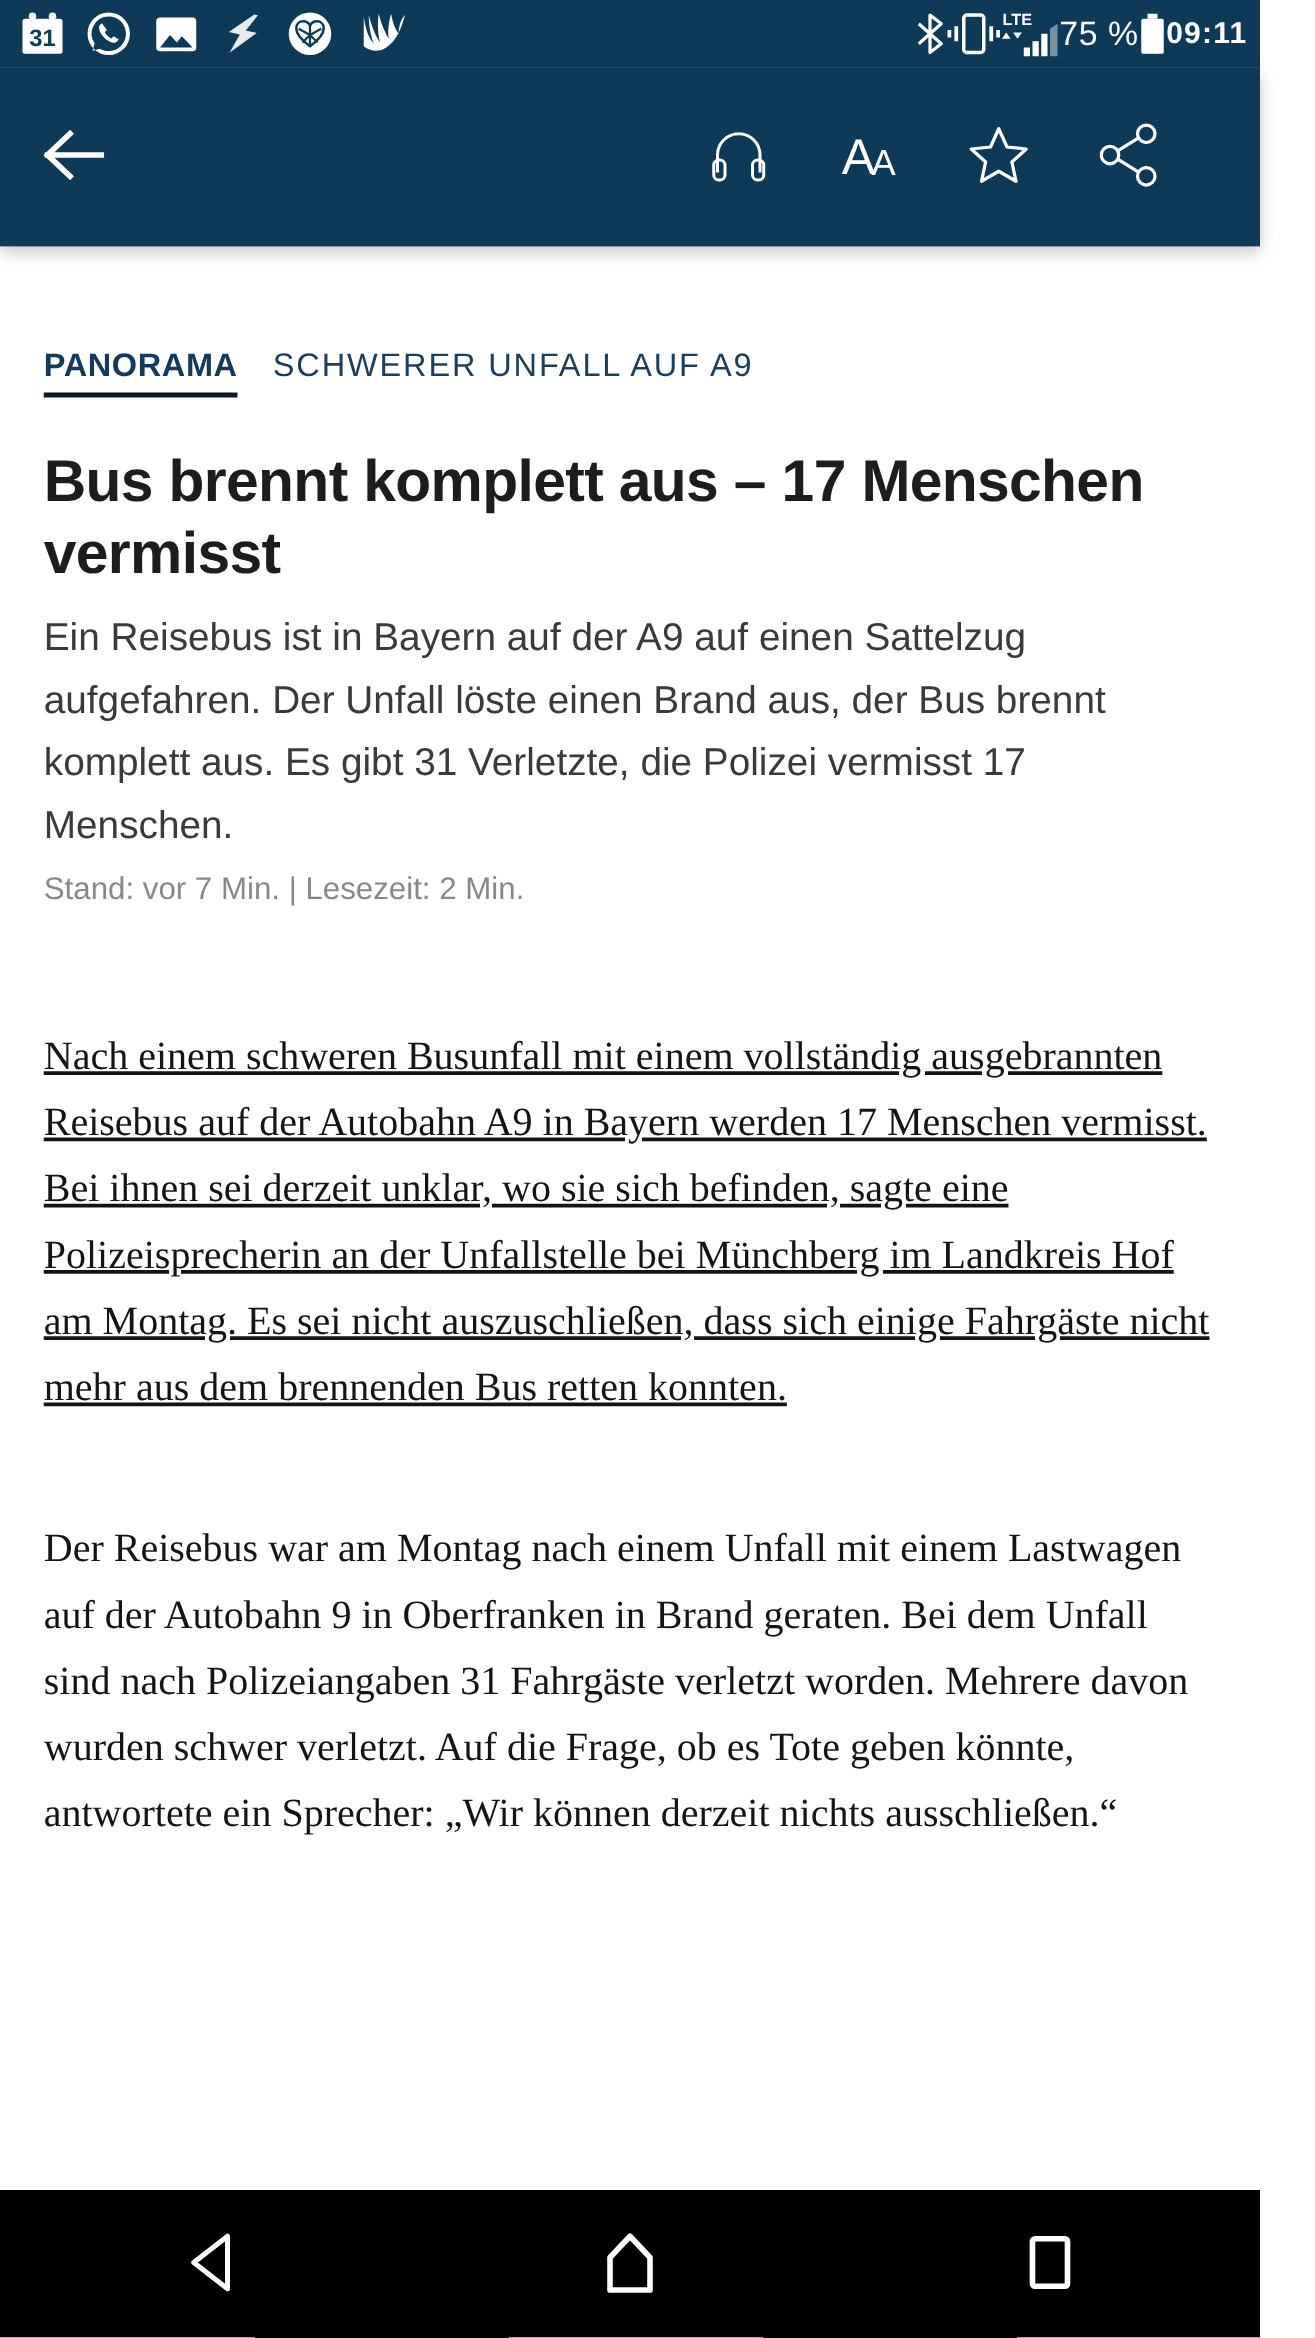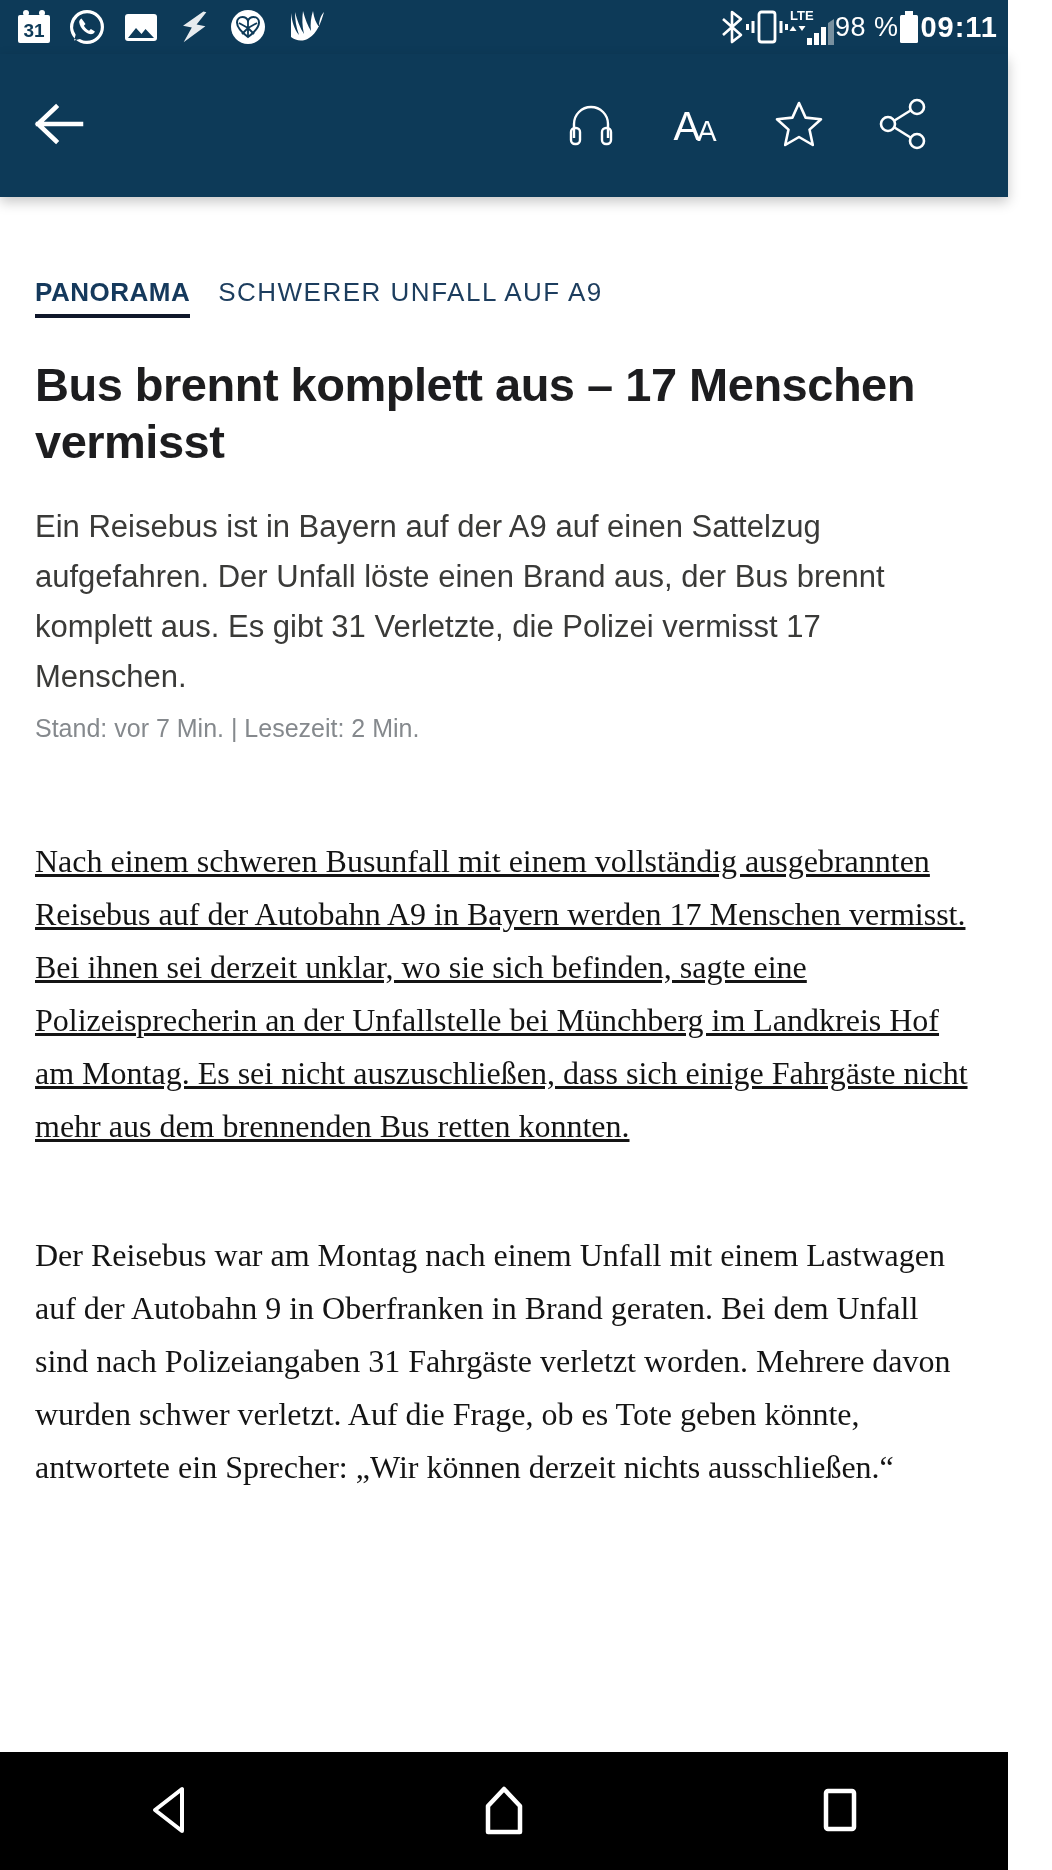"98 %" span.status-text { text: 98 -> 75 }
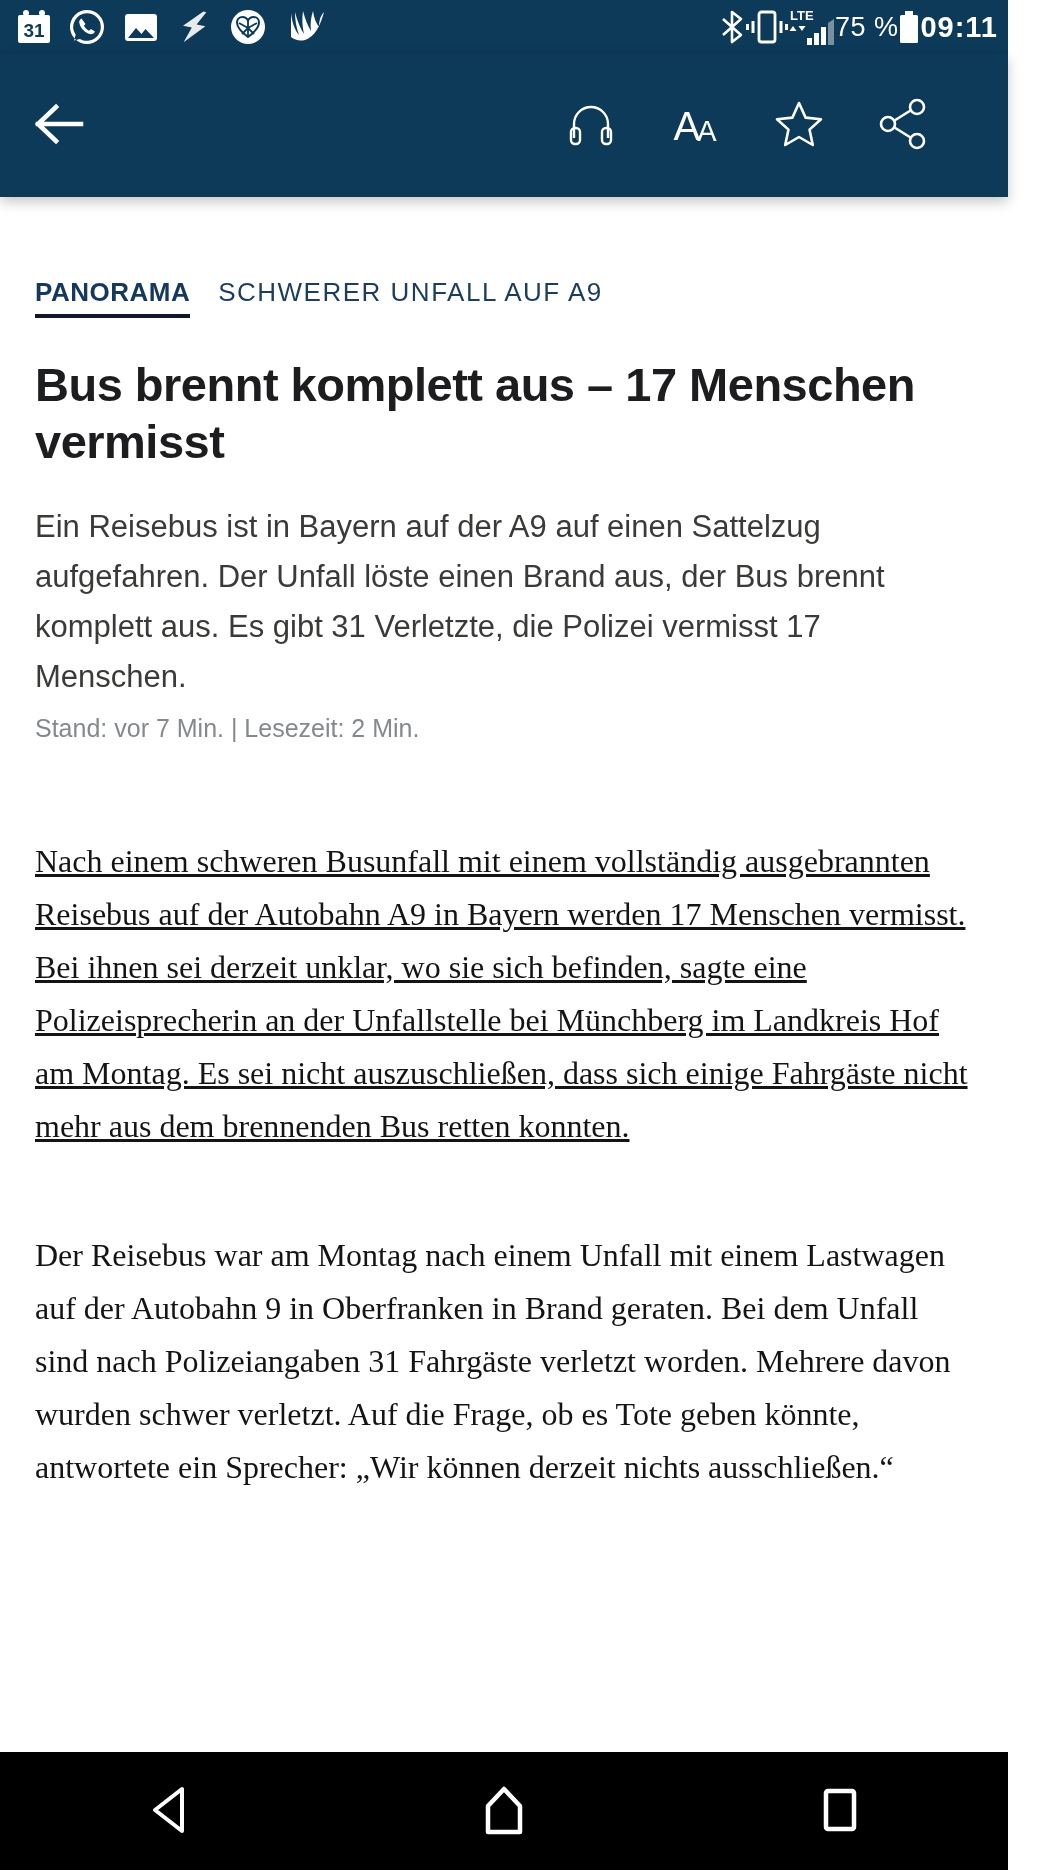"09:11" .status-time { font-size: 29px -> 24px }
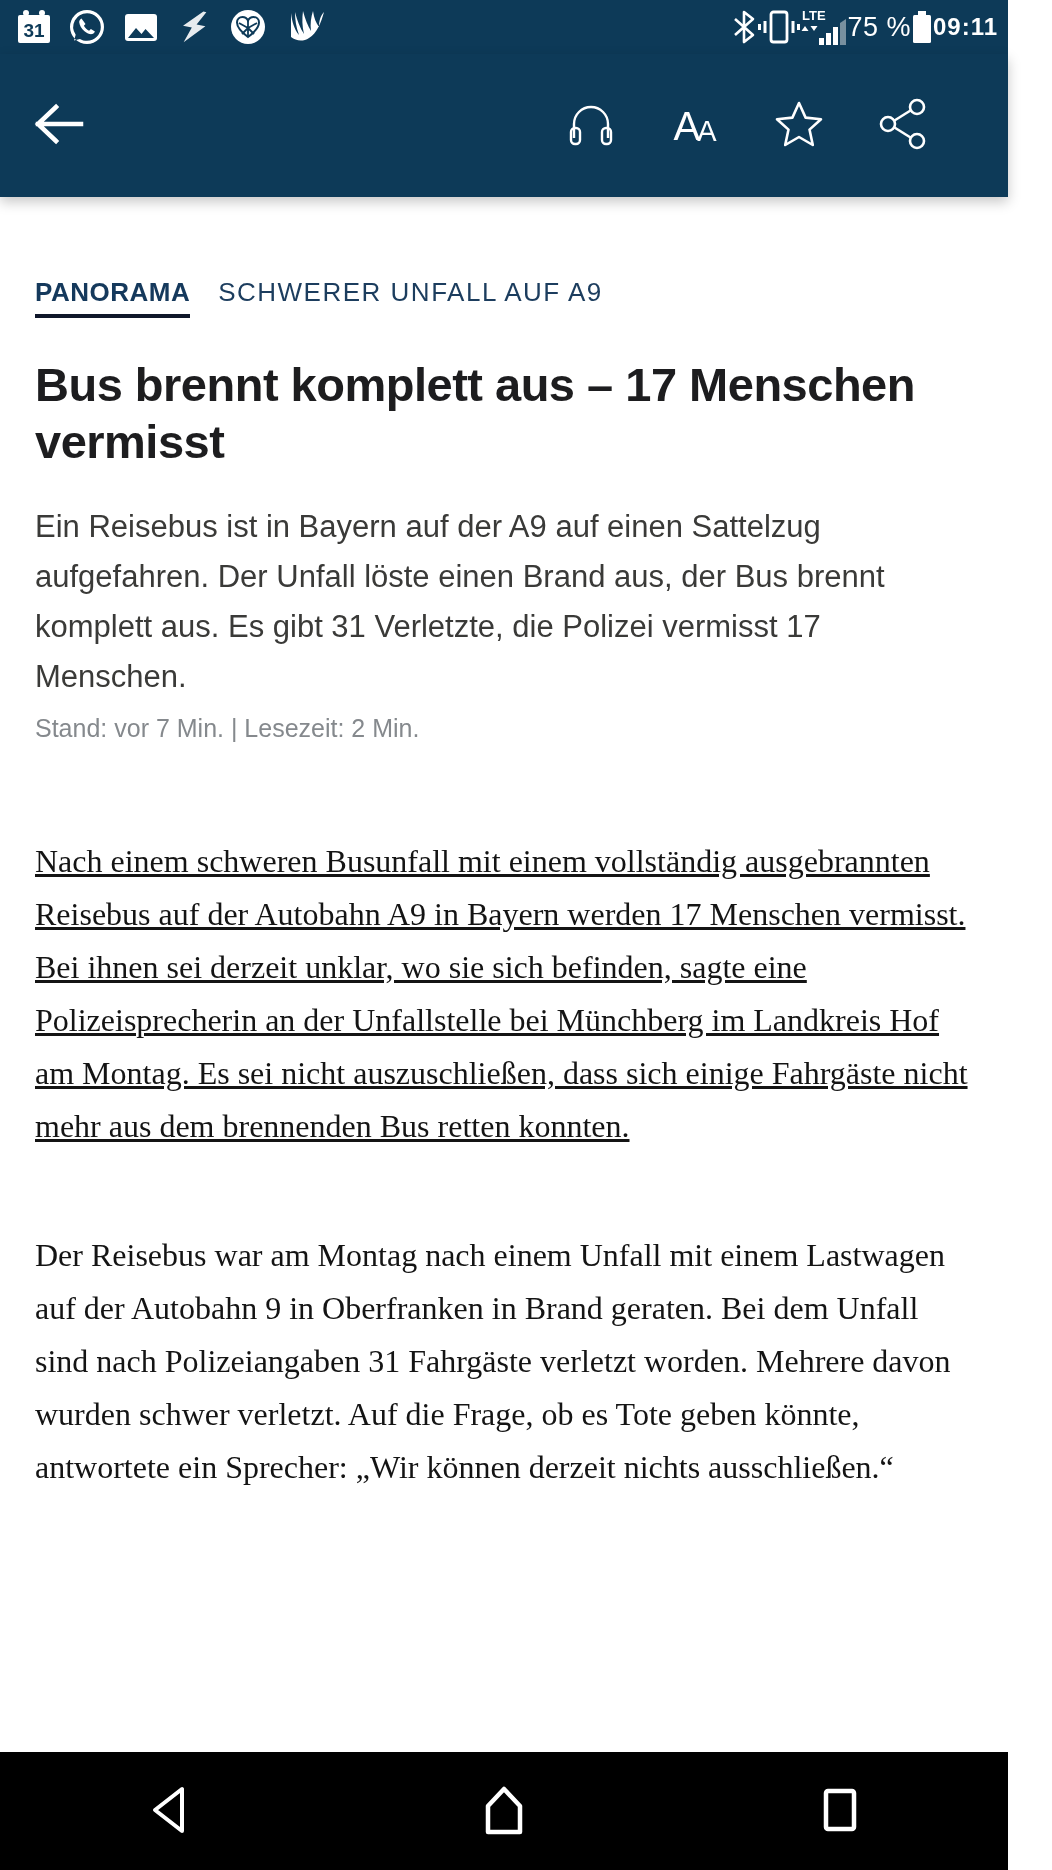"Ein Reisebus ist in Bayern" .lead { margin-top: 32px -> 15px }
